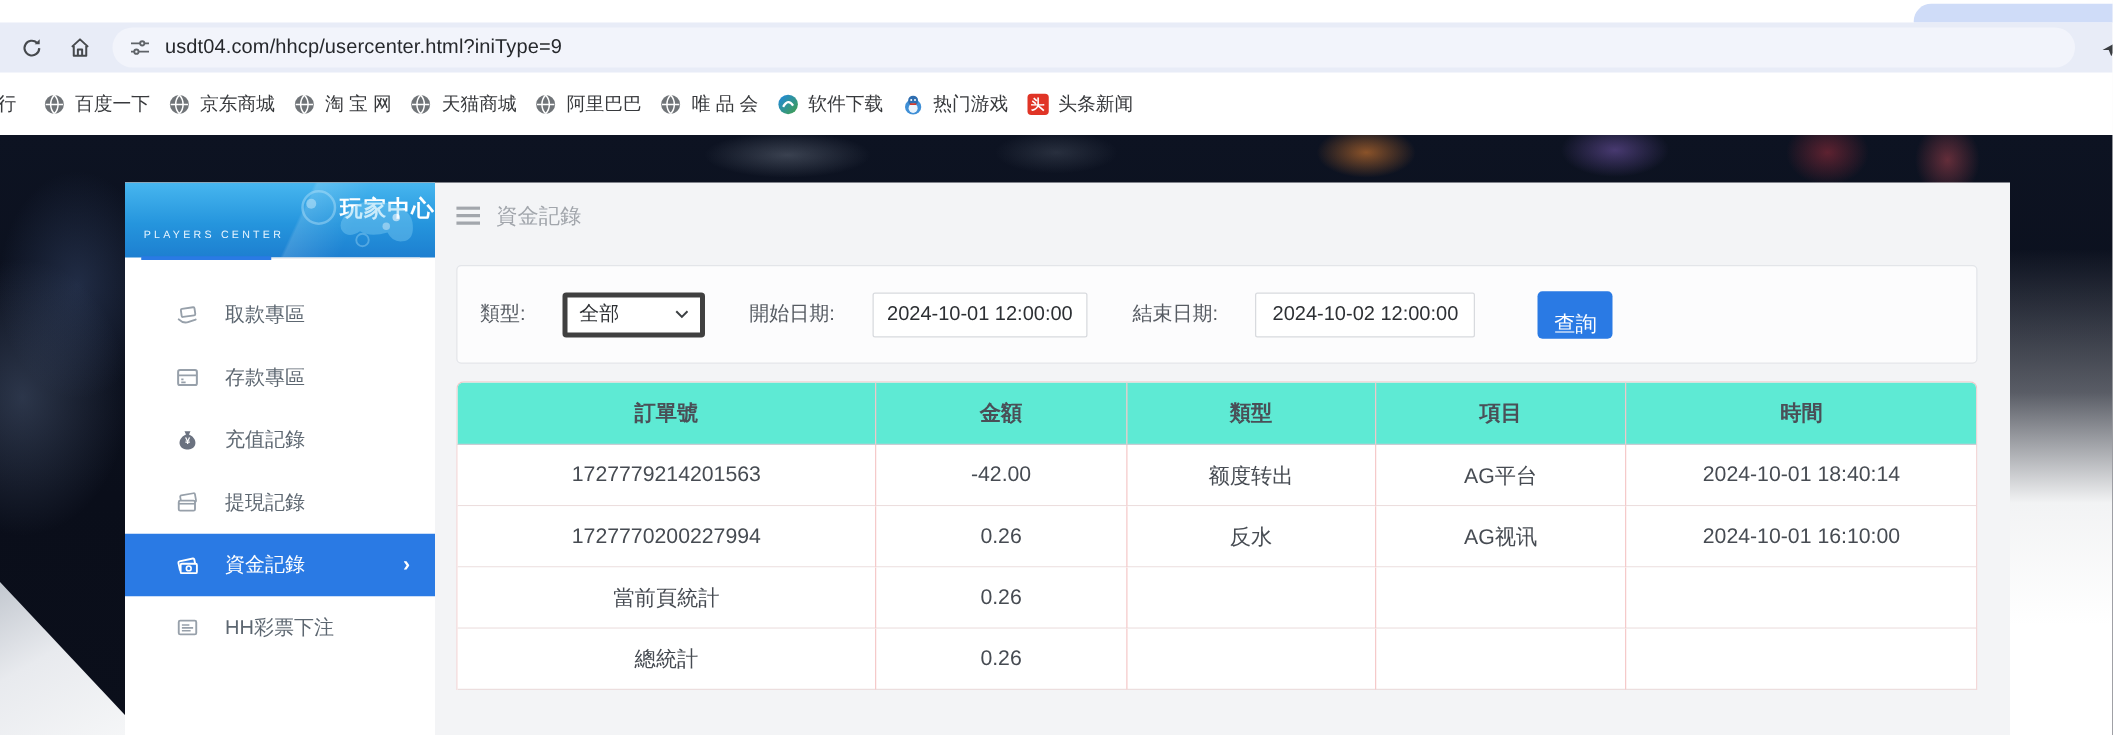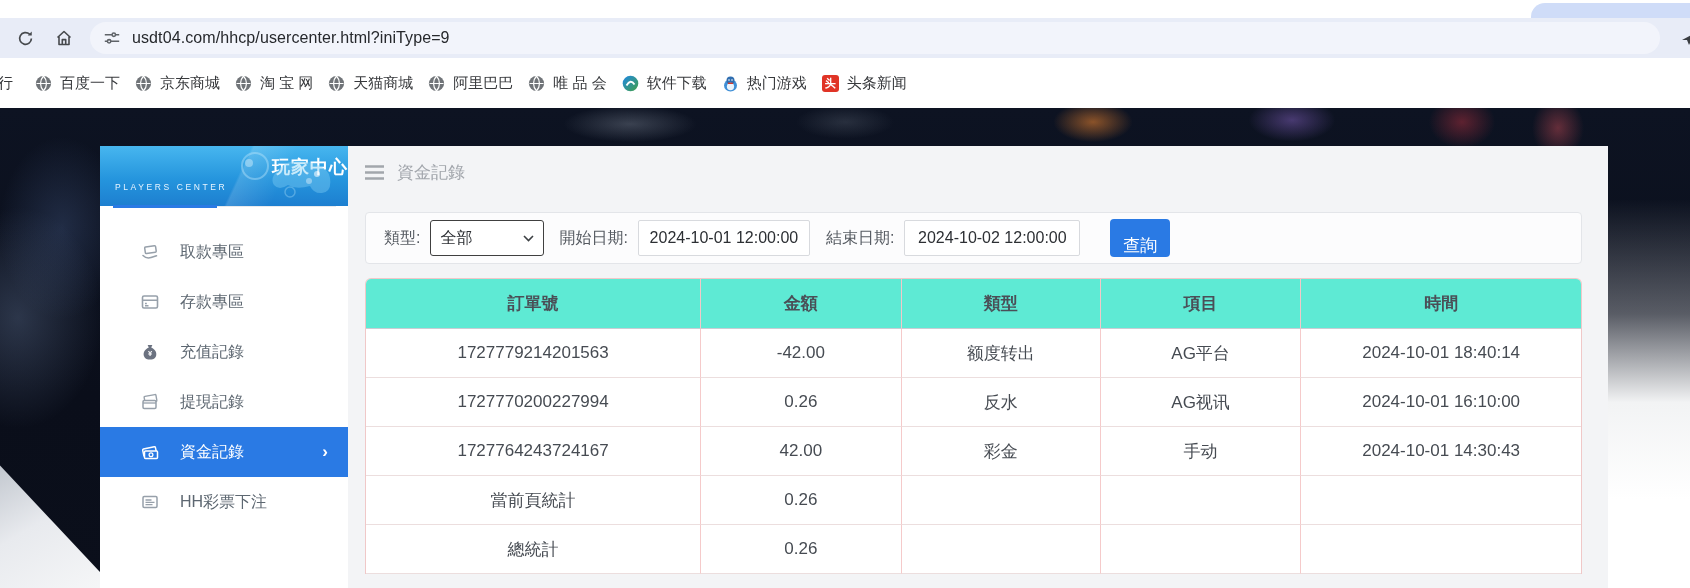"類型:" .filter-card { gap: none -> 20px; height: 52px -> 79px }
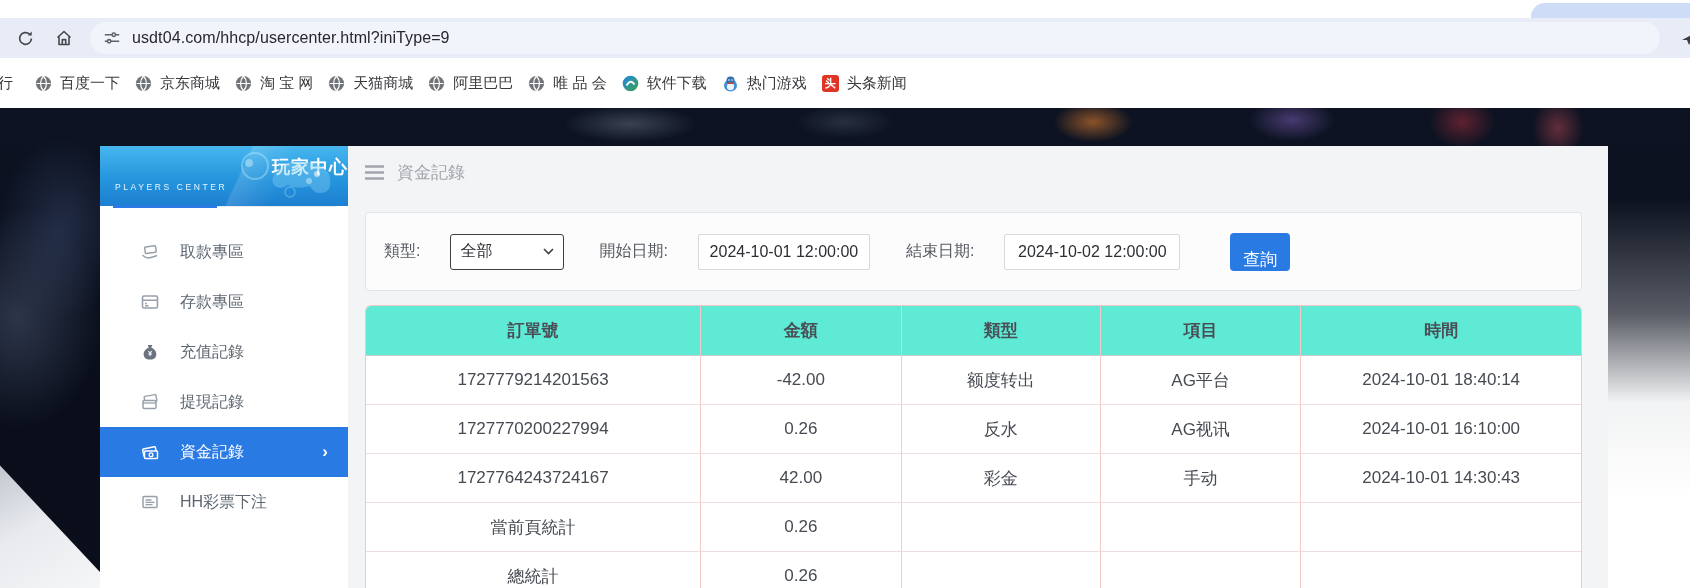"全部" .select { border: 1px solid #404040 -> 4px solid #404040 }
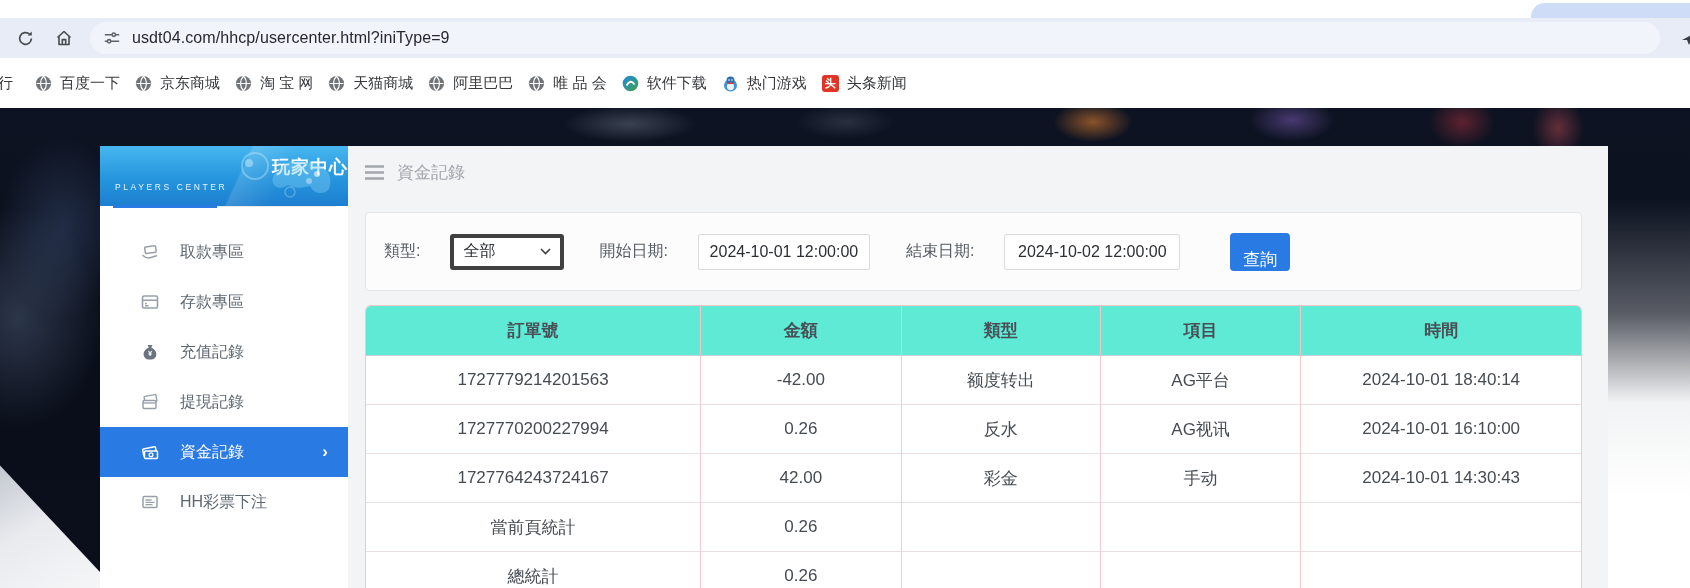"1727764243724167" tr { html: <tr> <td>1727764243724167</td> <td>42.00</td> <td>彩金</td> <td>手动</td> <td>2024-10-01 14:30:43</td> </tr> -> none }
